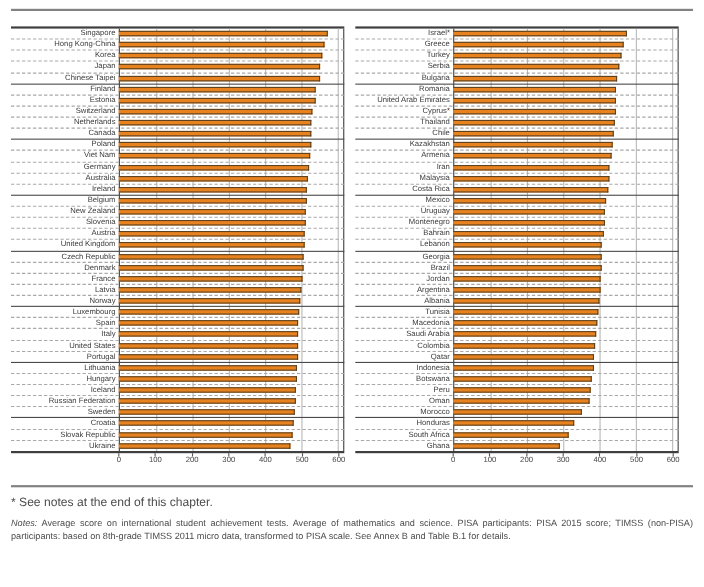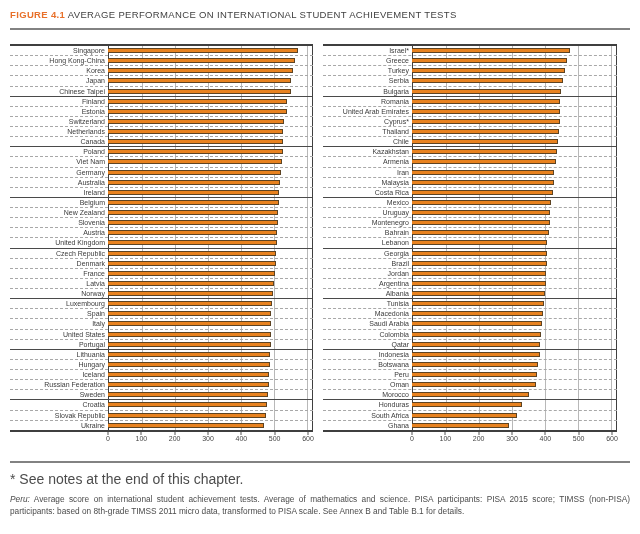"FIGURE 4.1 AVERAGE PERFORMANCE ON" div.title { html: <div> <span>FIGURE 4.1</span> <span>AVERAGE PERFORMANCE ON INTERNATIONAL STUDENT ACHIEVEMENT TESTS</span> </div> -> none }
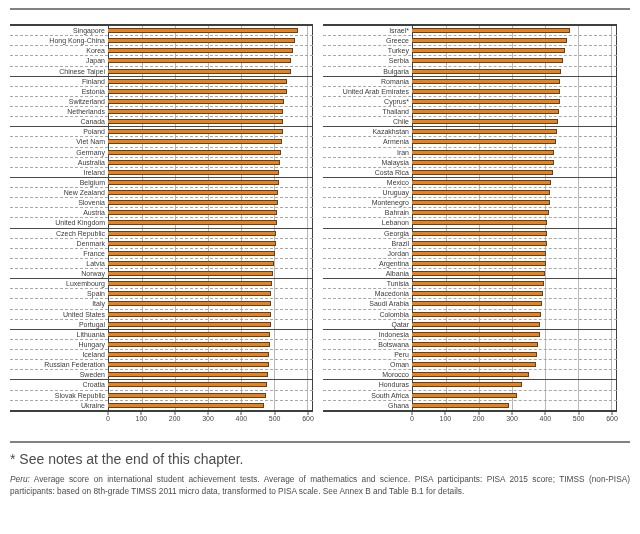"* See notes at the" .footnote { font-size: 14px -> 11px }
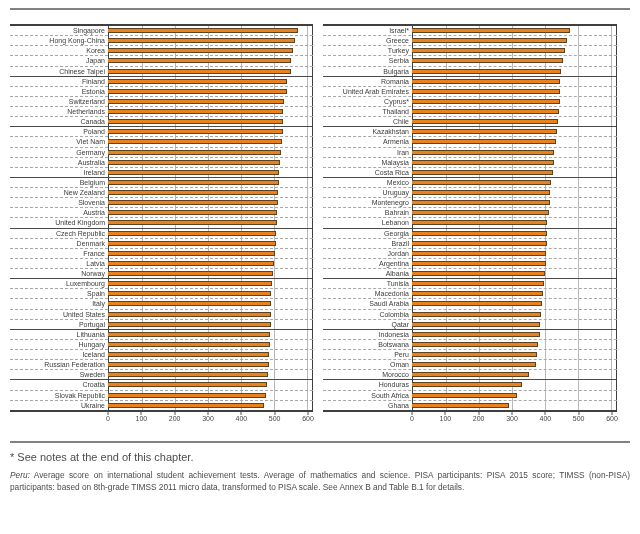"Peru:" i { text: Peru -> Notes }
